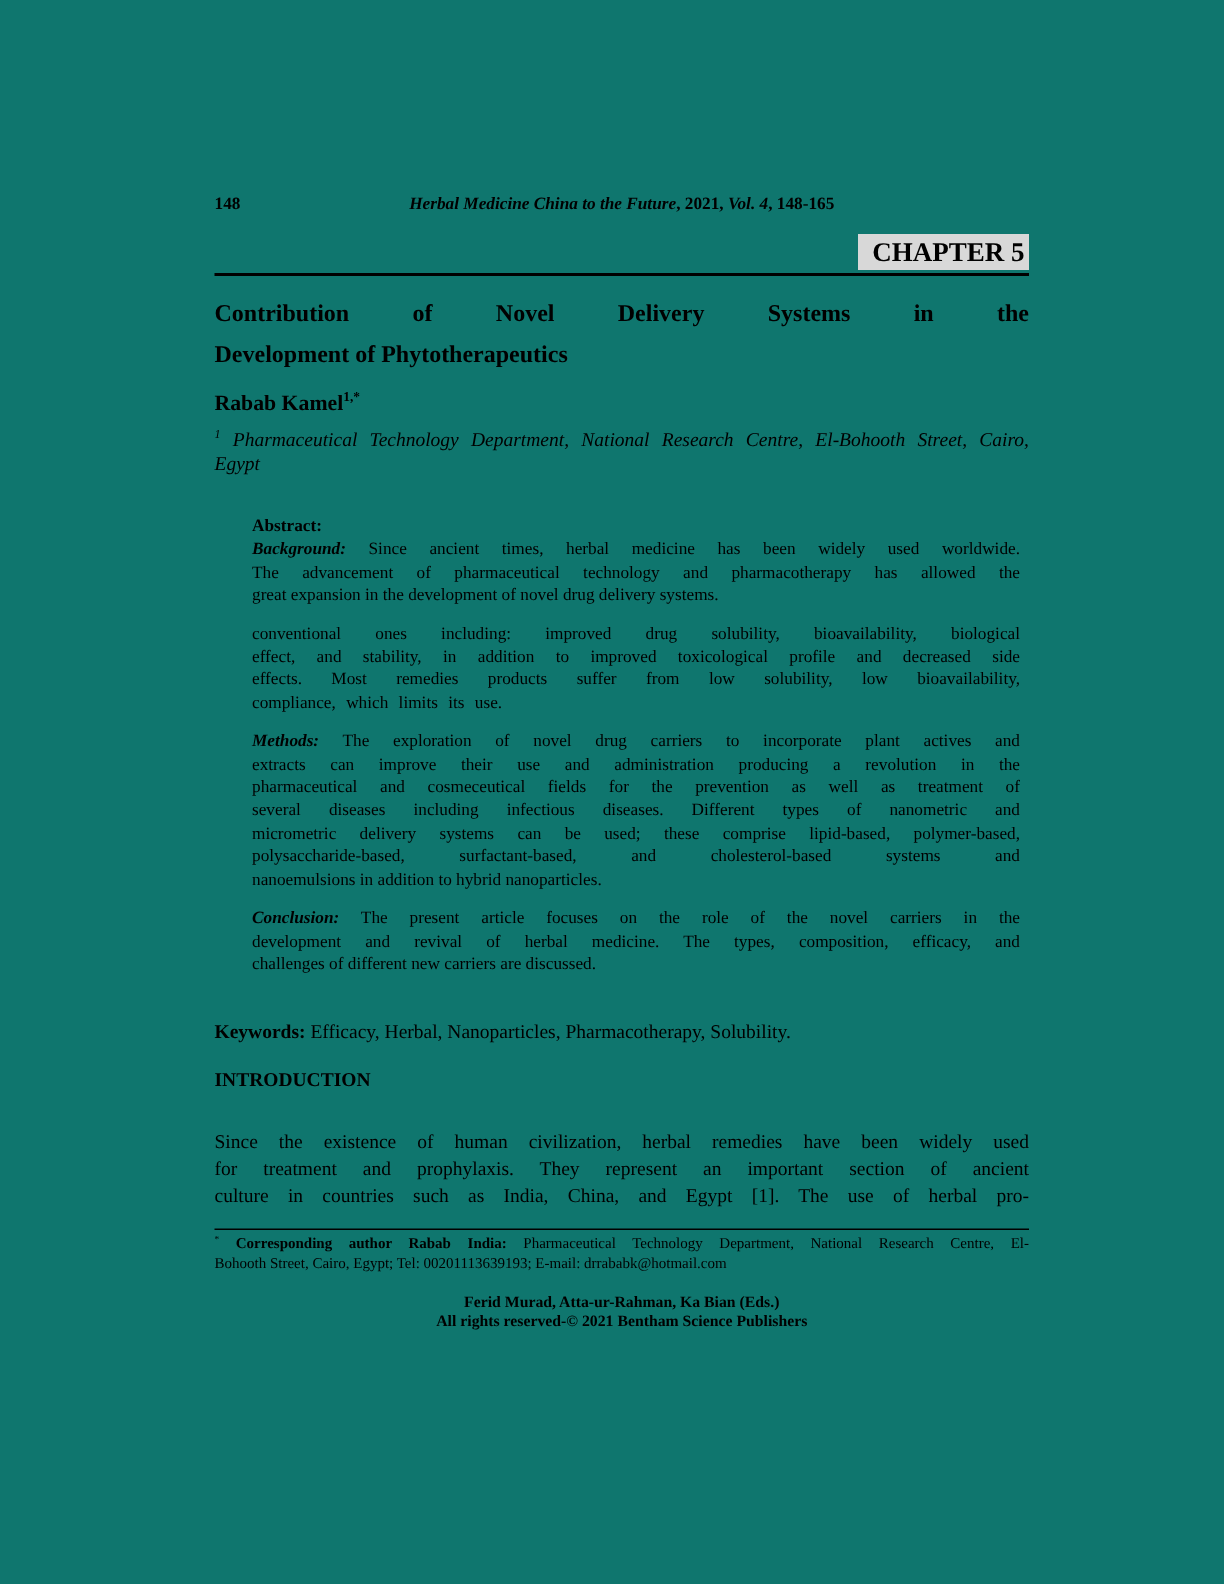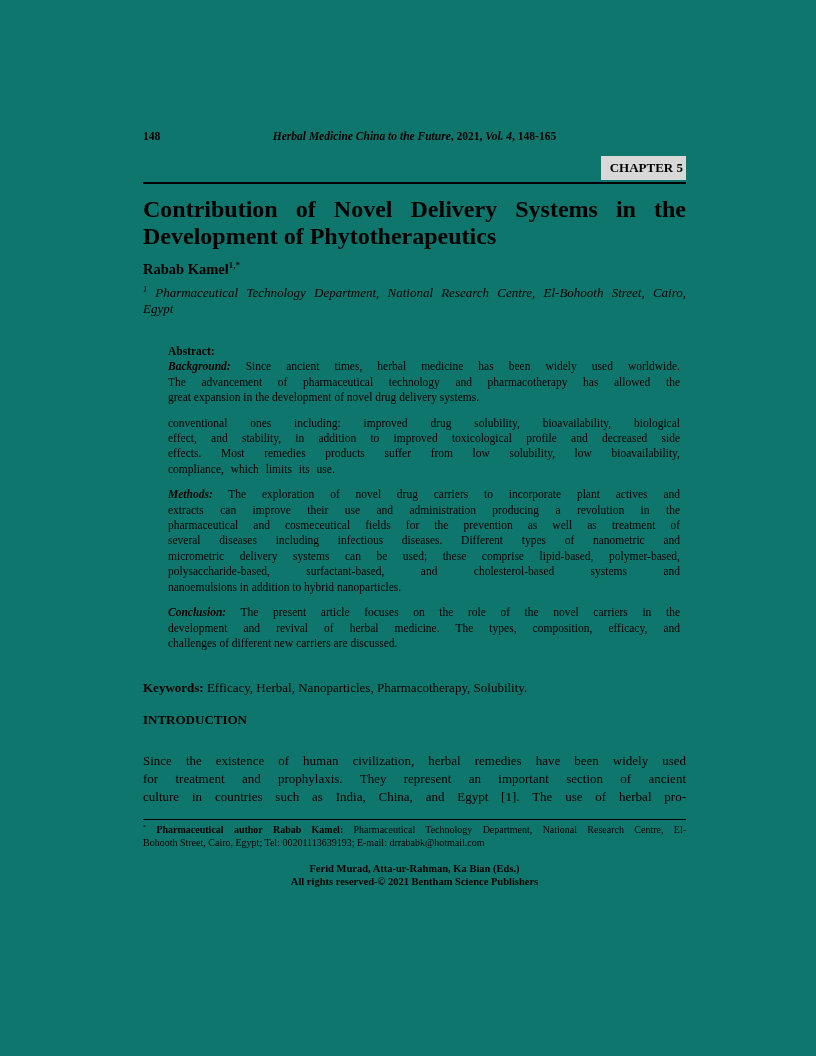"CHAPTER 5" .chapter-label { font-size: 13px -> 18px }
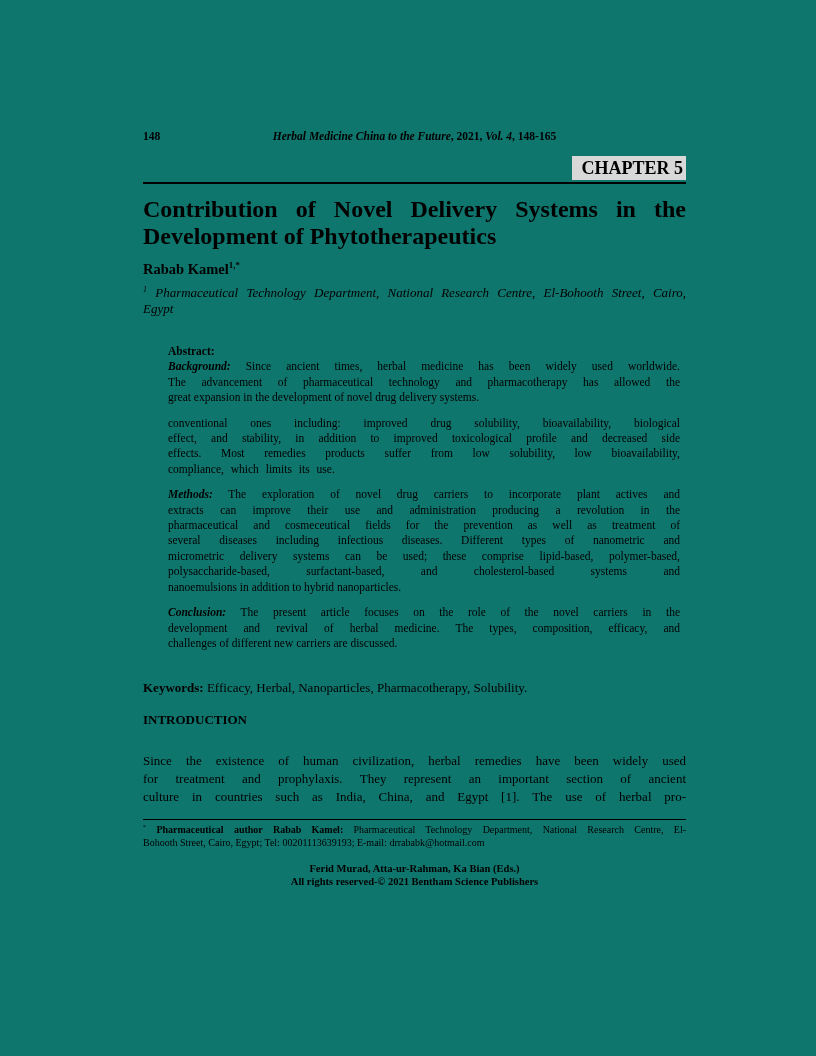"Contribution of Novel Delivery Systems" .title { font-size: 24px -> 16px }
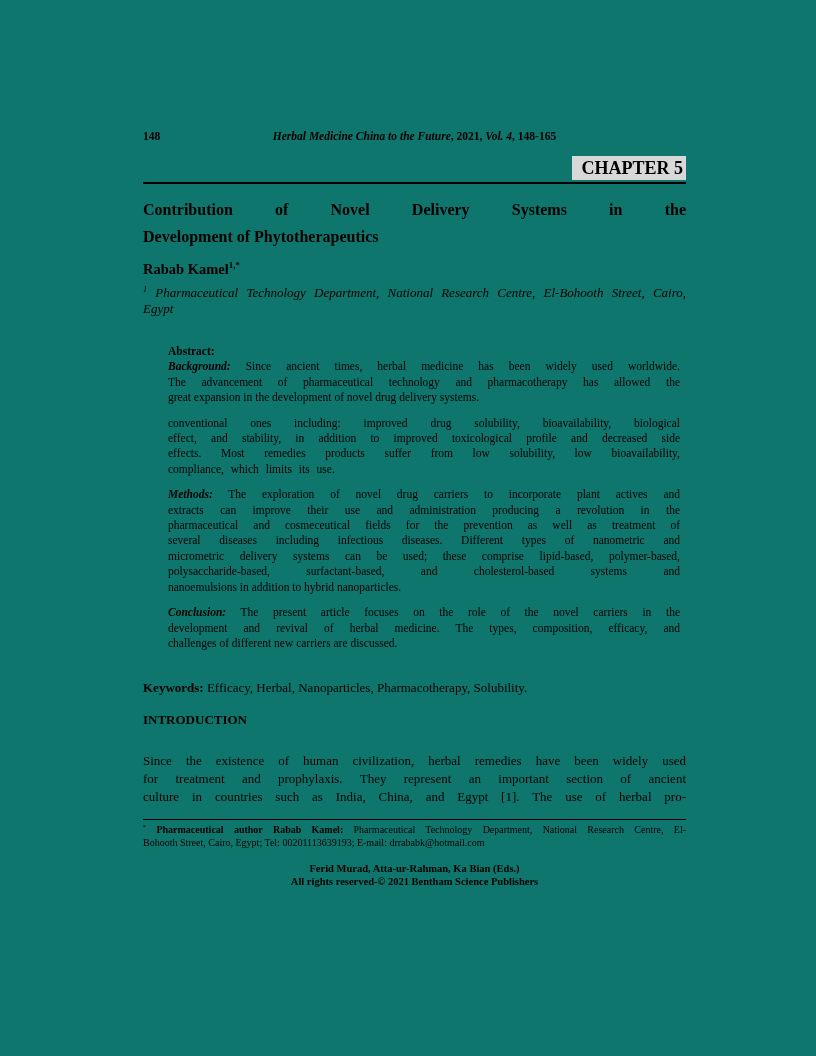"Pharmaceutical author Rabab Kamel:" span.b { text: Pharmaceutical author Rabab Kamel -> Corresponding author Rabab India }
